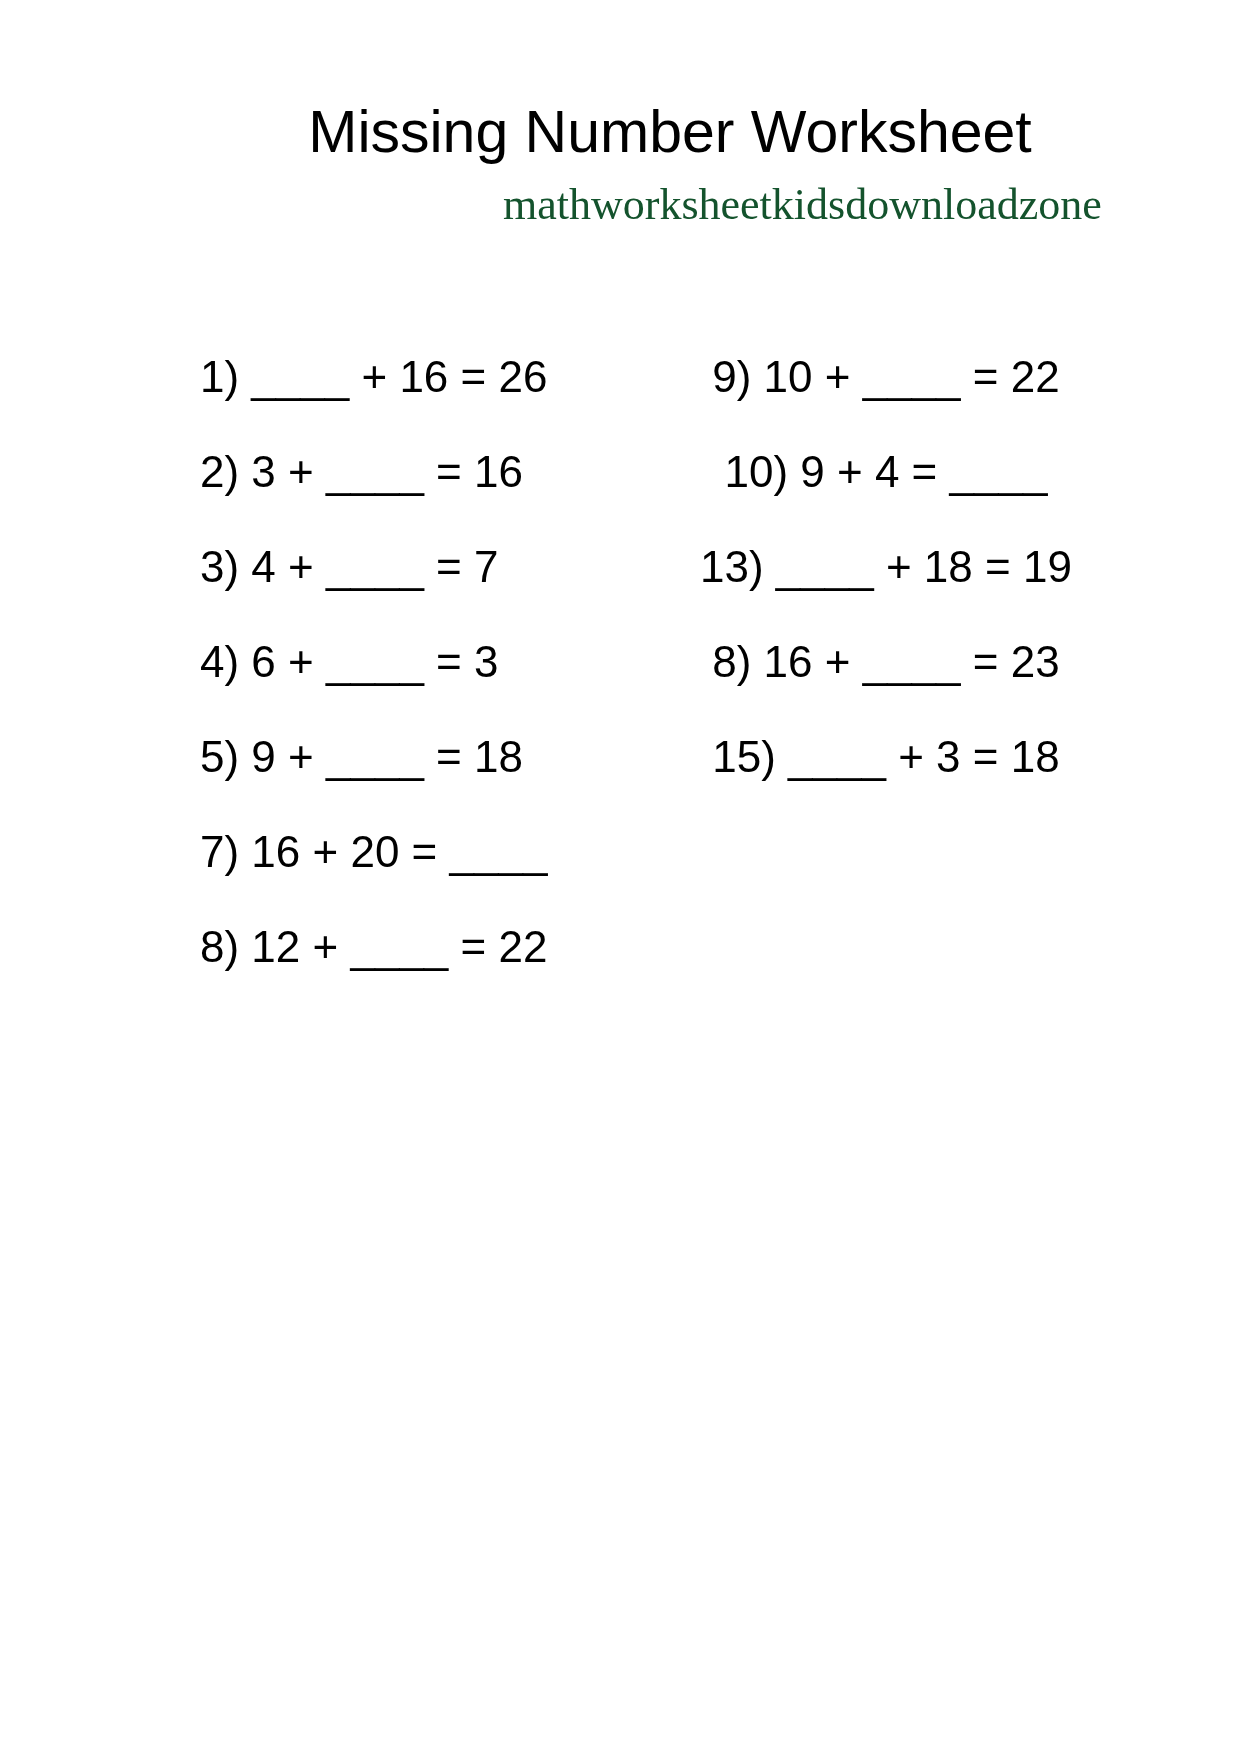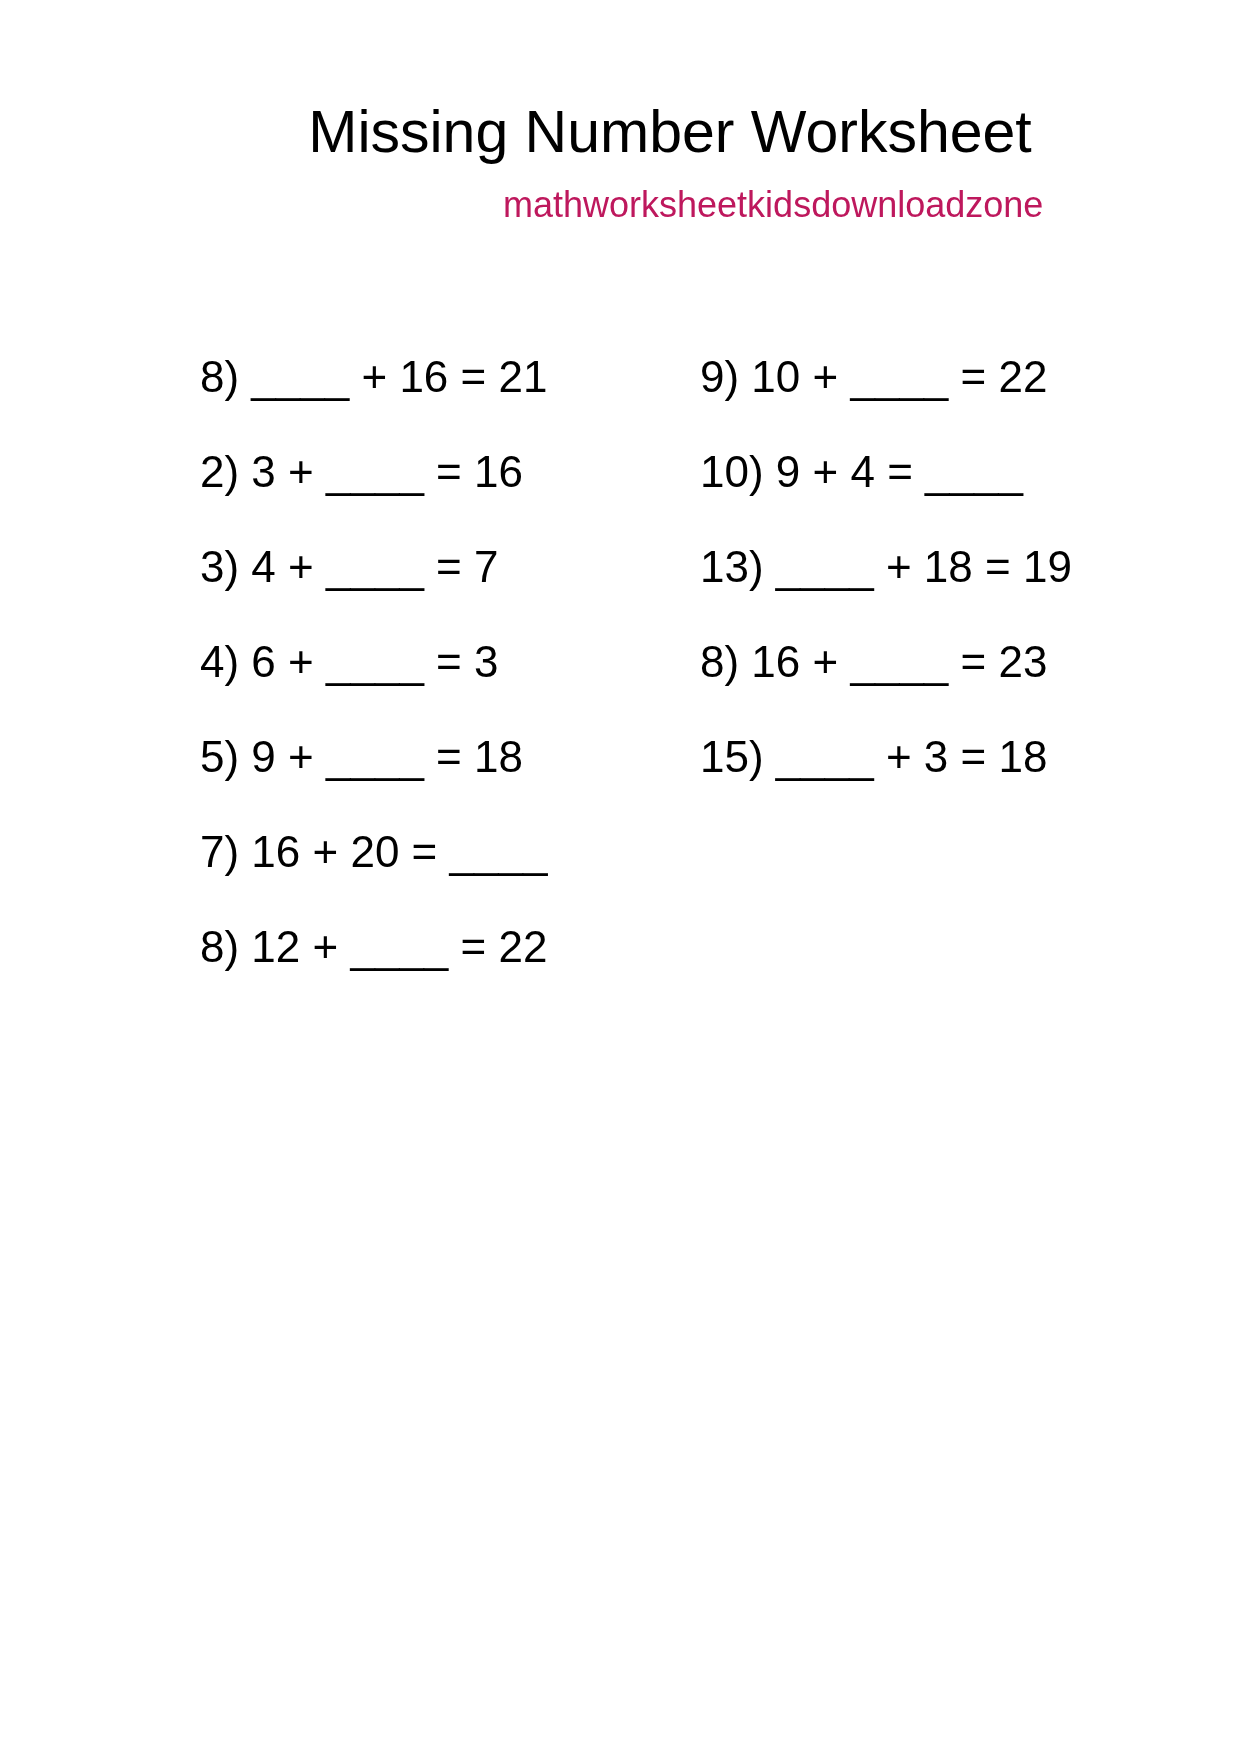"mathworksheetkidsdownloadzone" .subtitle { color: #be185d -> #14532d; font-family: none -> Liberation Serif, serif; font-size: 36px -> 44px }
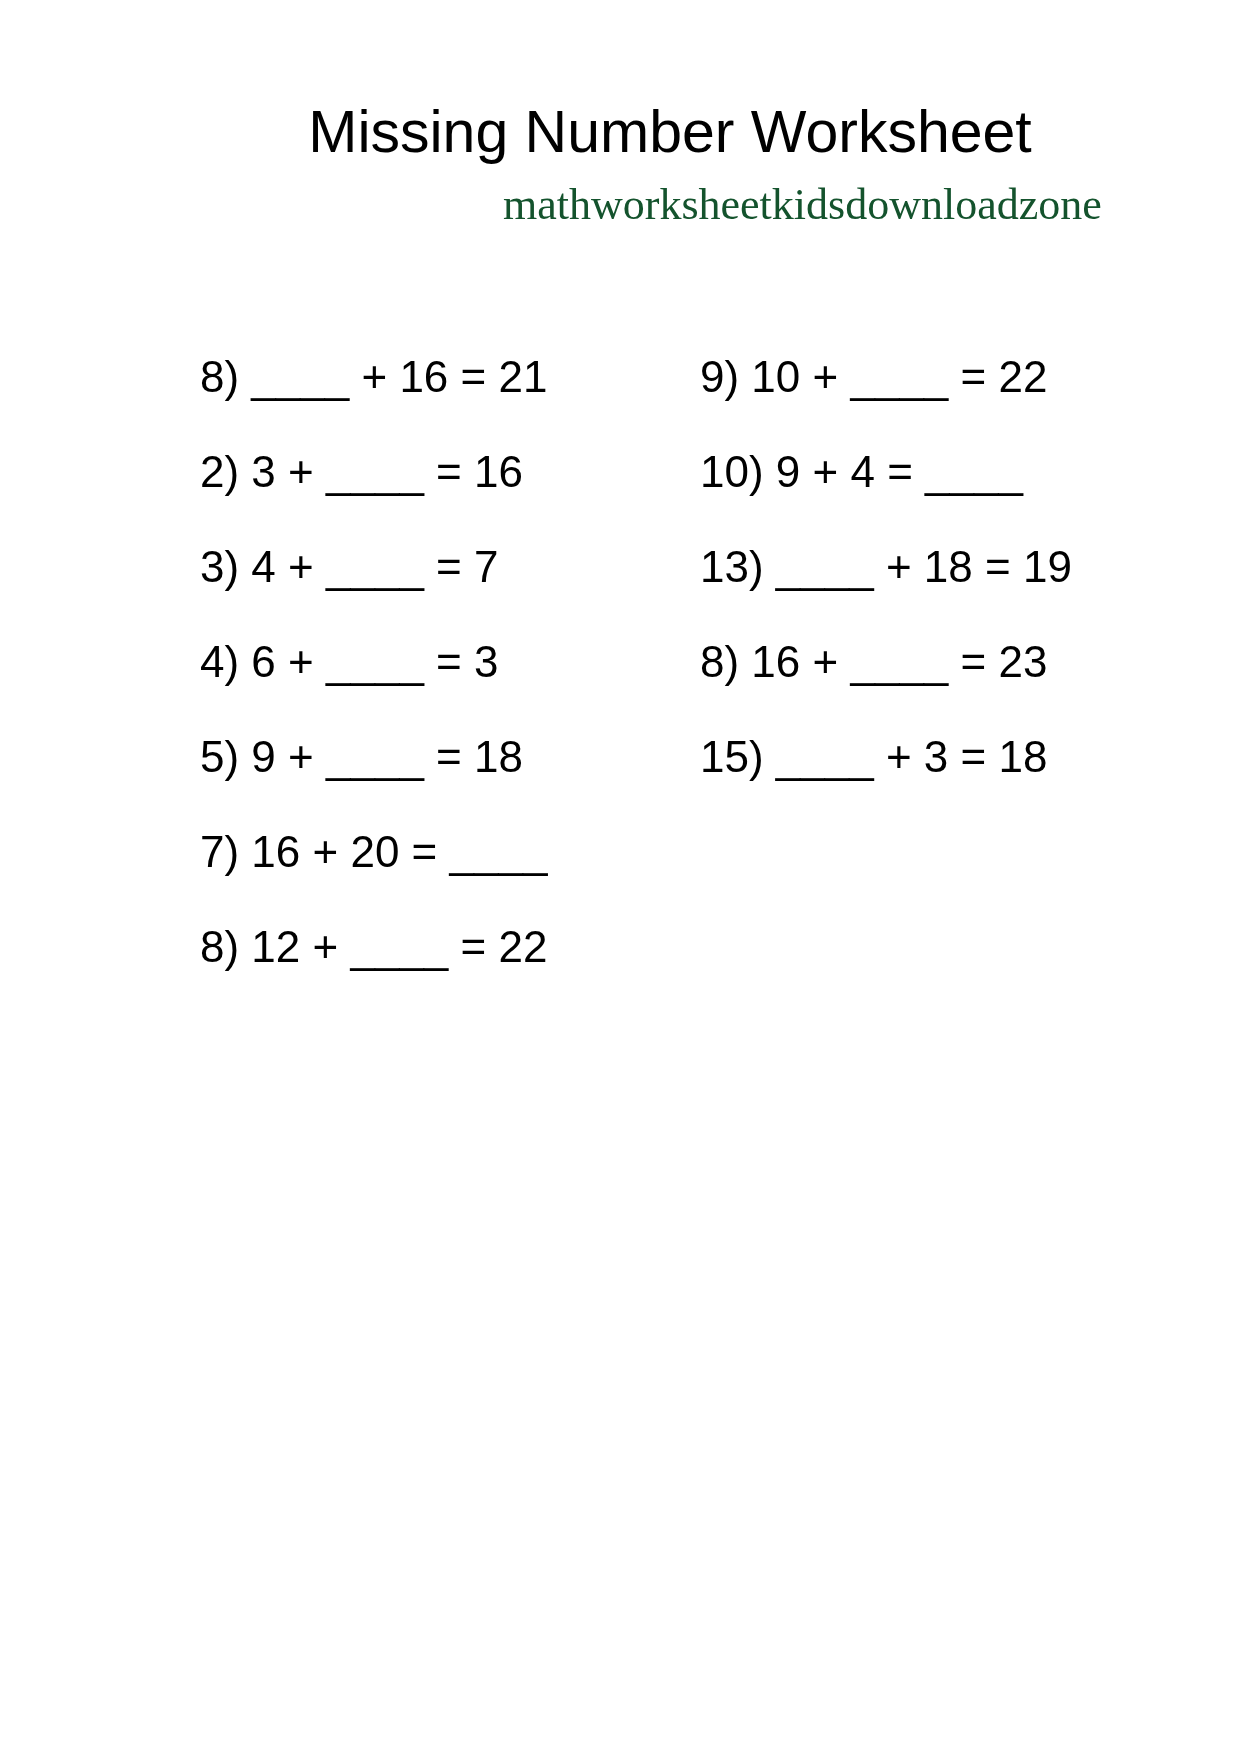"8) ____ + 16 =" div.problem { text: 8) ____ + 16 = 21 -> 1) ____ + 16 = 26 }
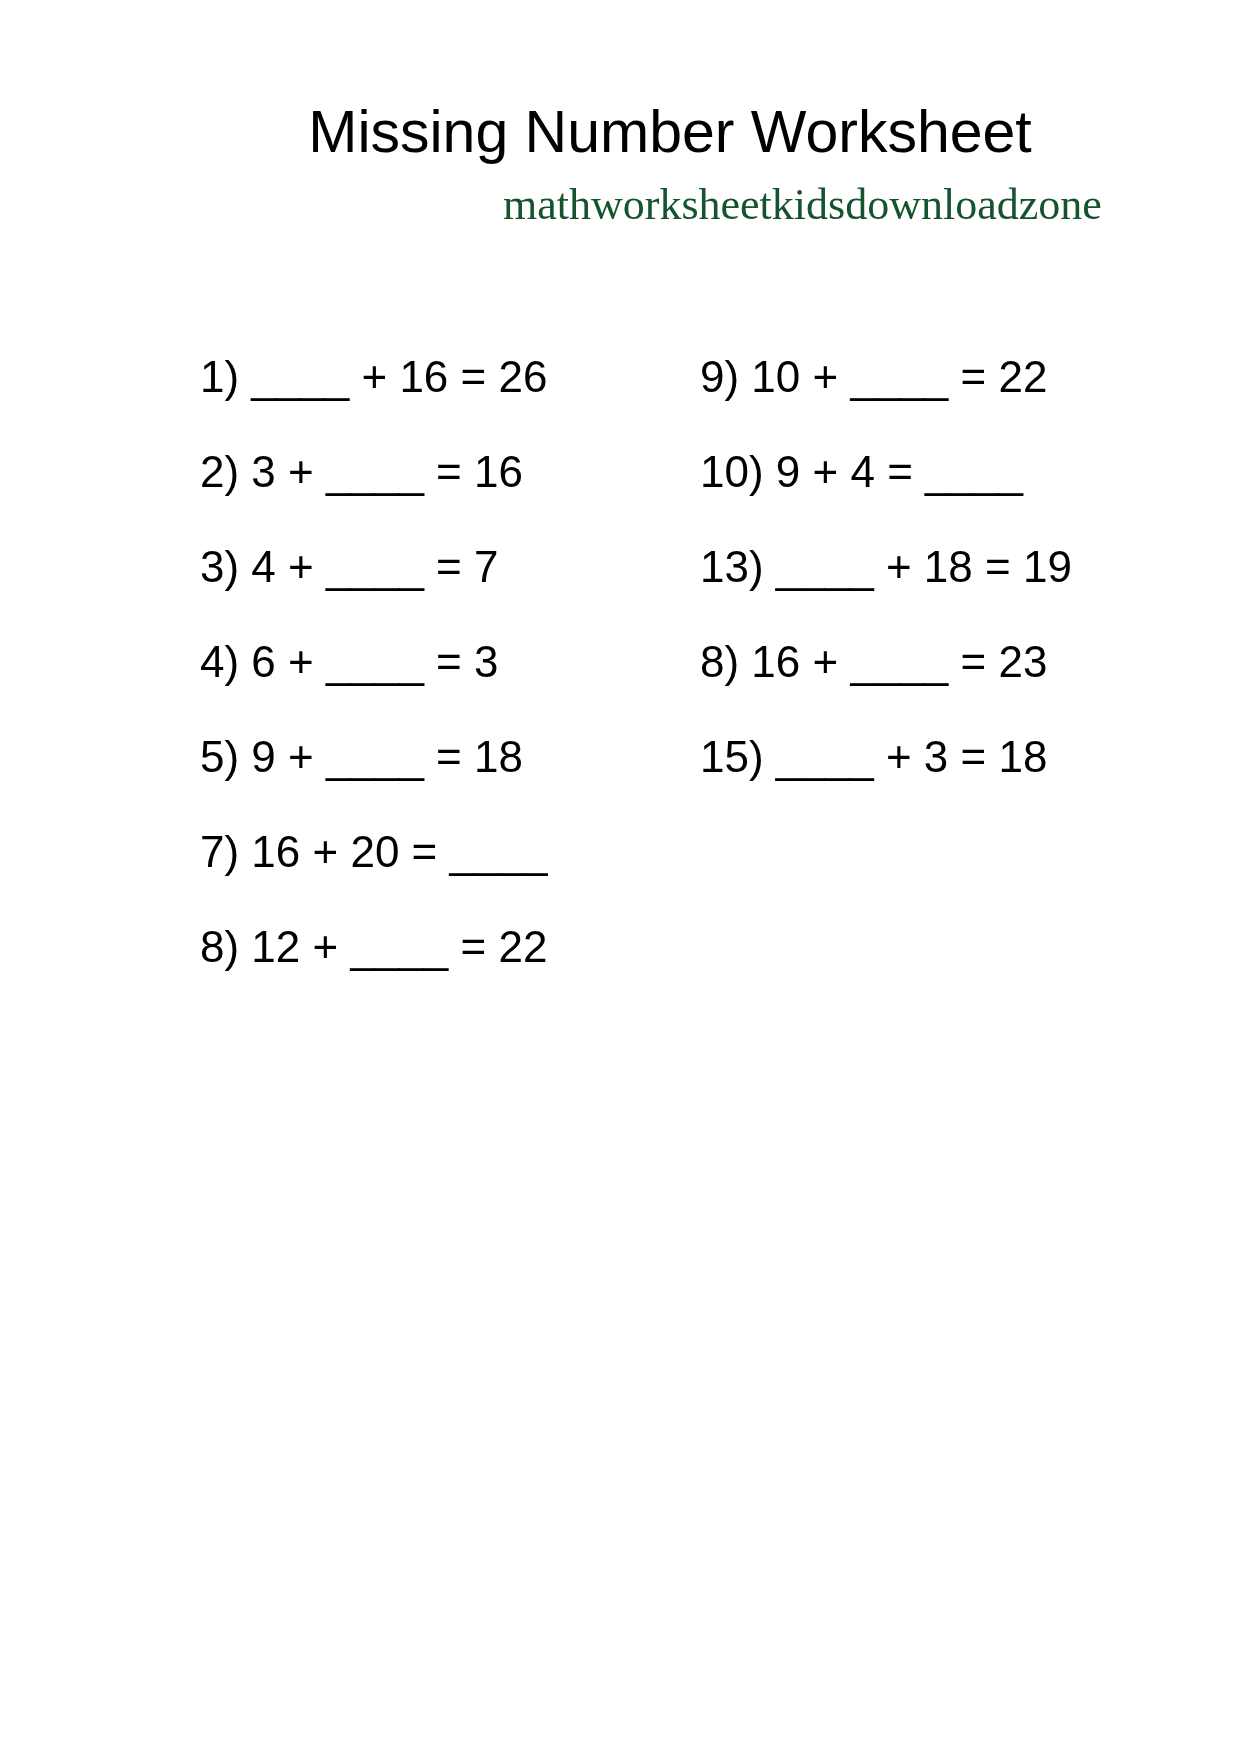"9) 10 + ____ =" .col.right { text-align: none -> center }
